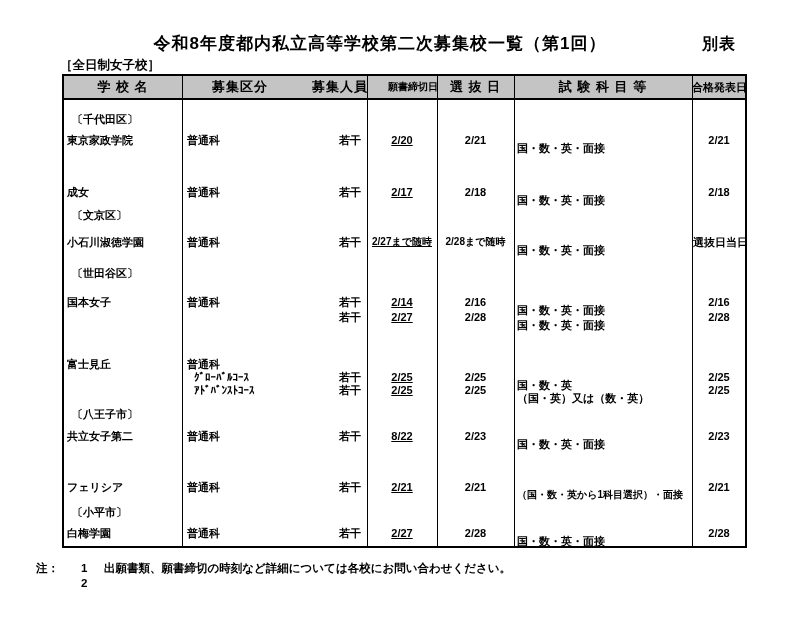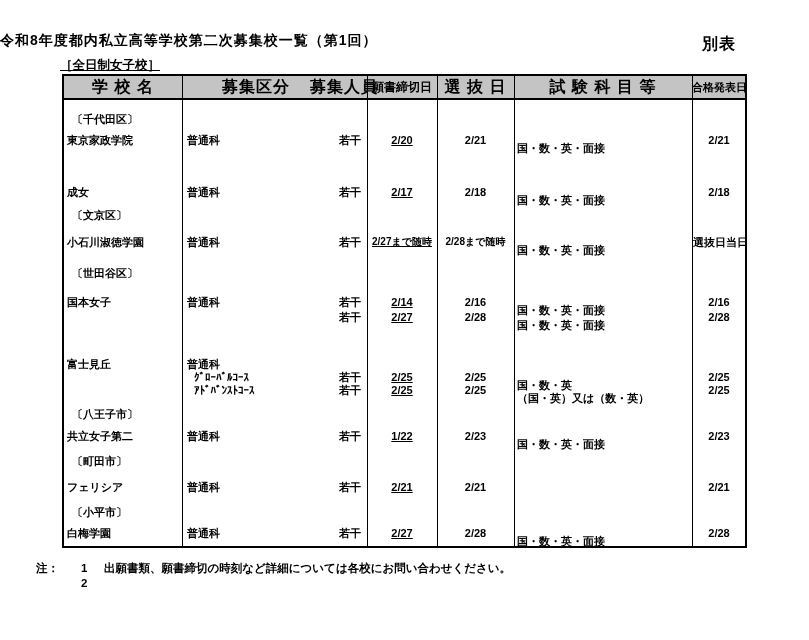"令和8年度都内私立高等学校第二次募集校一覧（第1回）" .title { font-size: 14px -> 17px; text-align: none -> center }
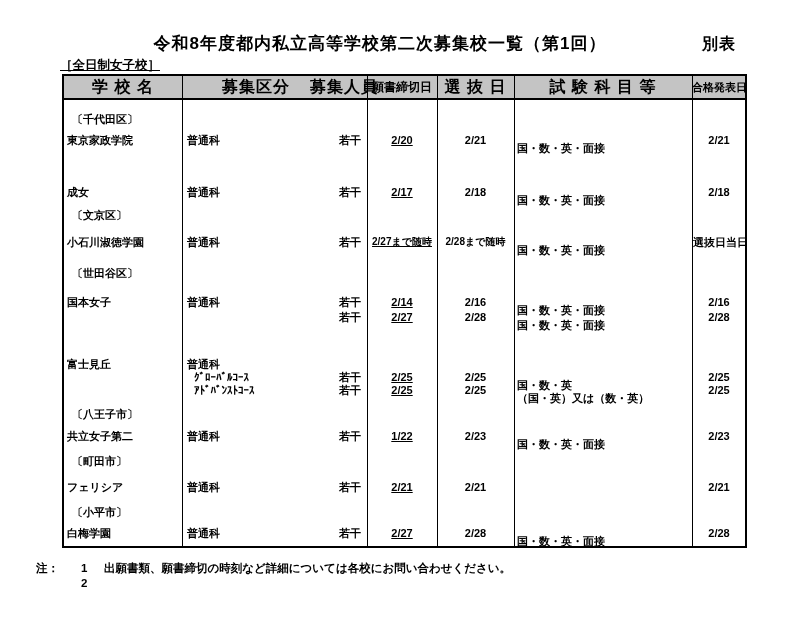"［全日制女子校］" .section-label { text-decoration: underline -> none }
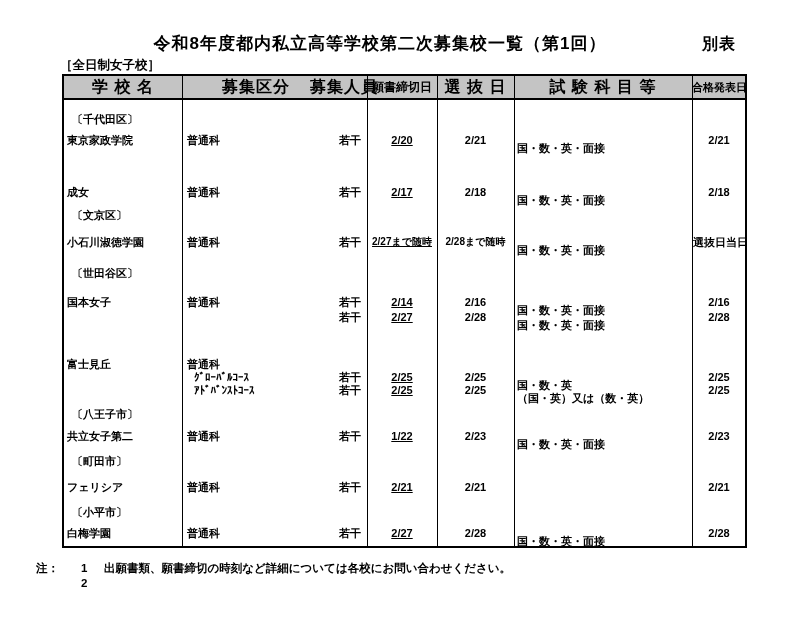"学 校 名" .hcell { font-size: 16px -> 13px }
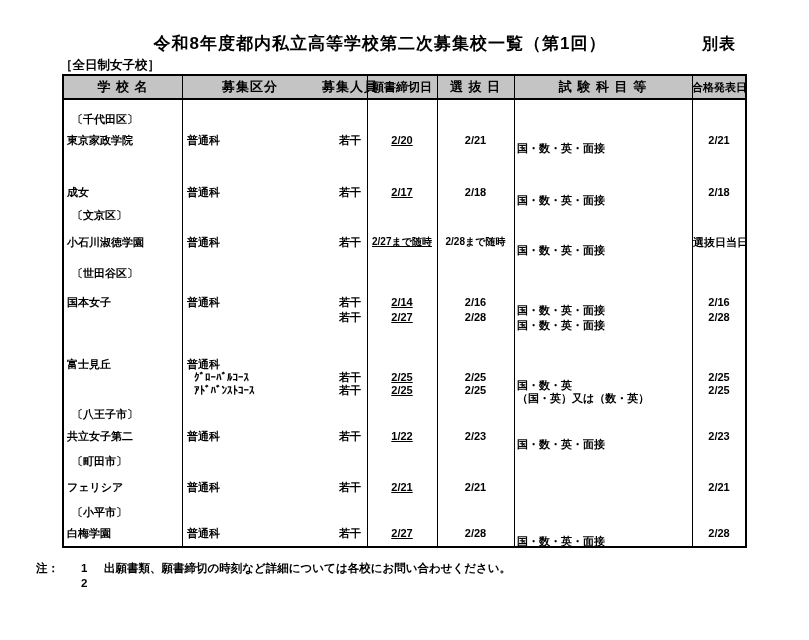"募集区分" .h2 { left: 132px -> 122px }
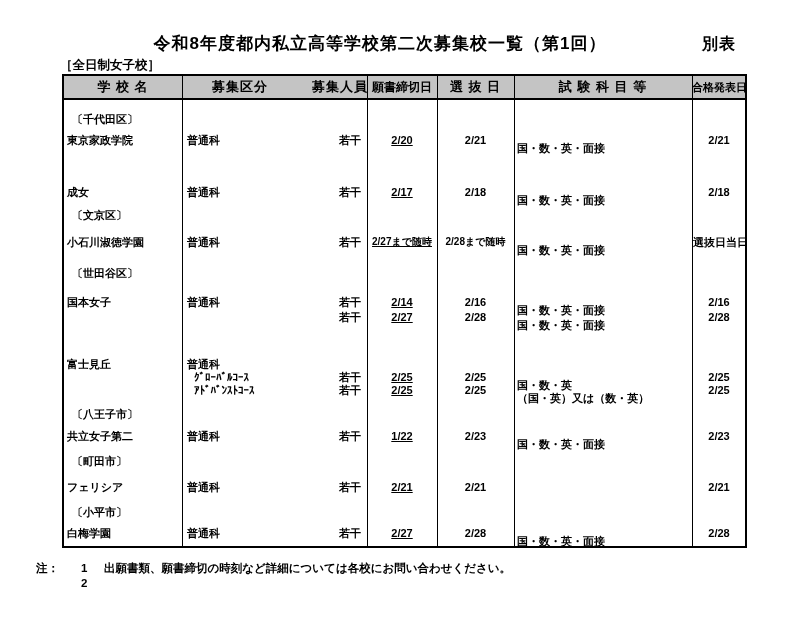"願書締切日" .h3 { font-size: 12px -> 10px; padding-left: none -> 11px }
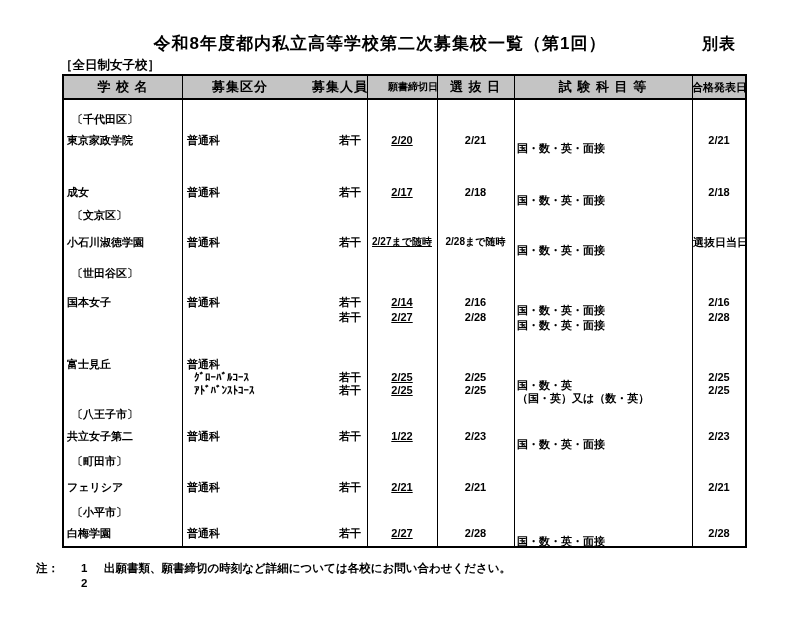"1/22" span.s-dl { text: 1/22 -> 8/22 }
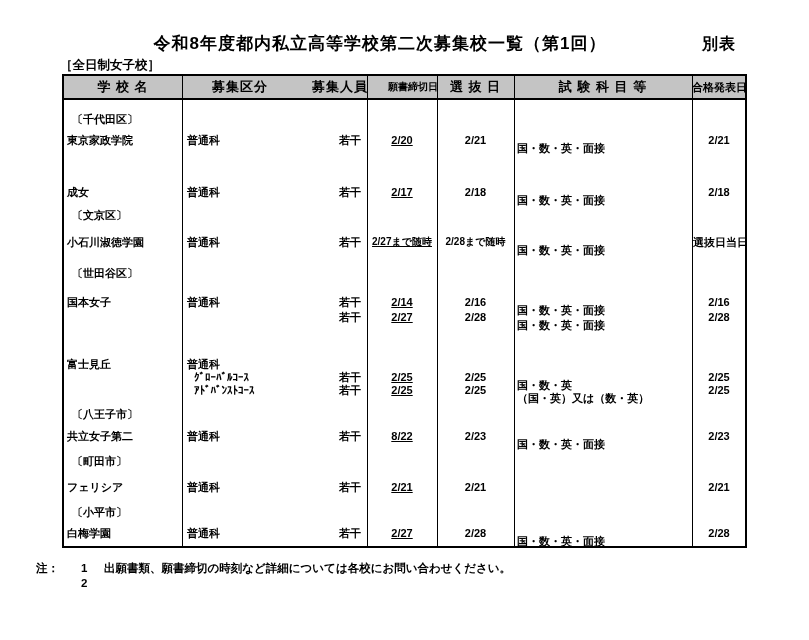"〔町田市〕" div.bline { html: <div> <span>〔町田市〕</span> </div> -> none }
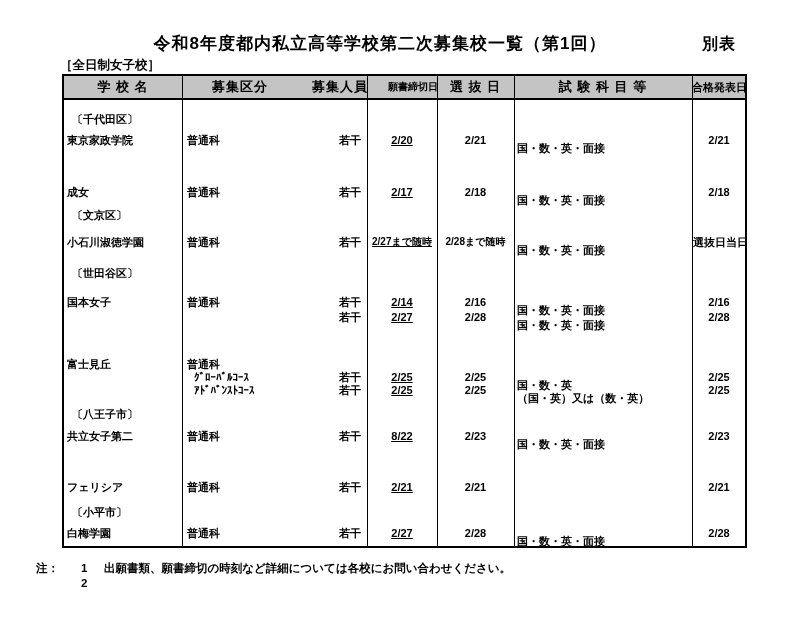"（国・数・英から1科目選択）・面接" span.s-sub { html: none -> <span>（国・数・英から1科目選択）・面接</span> }
